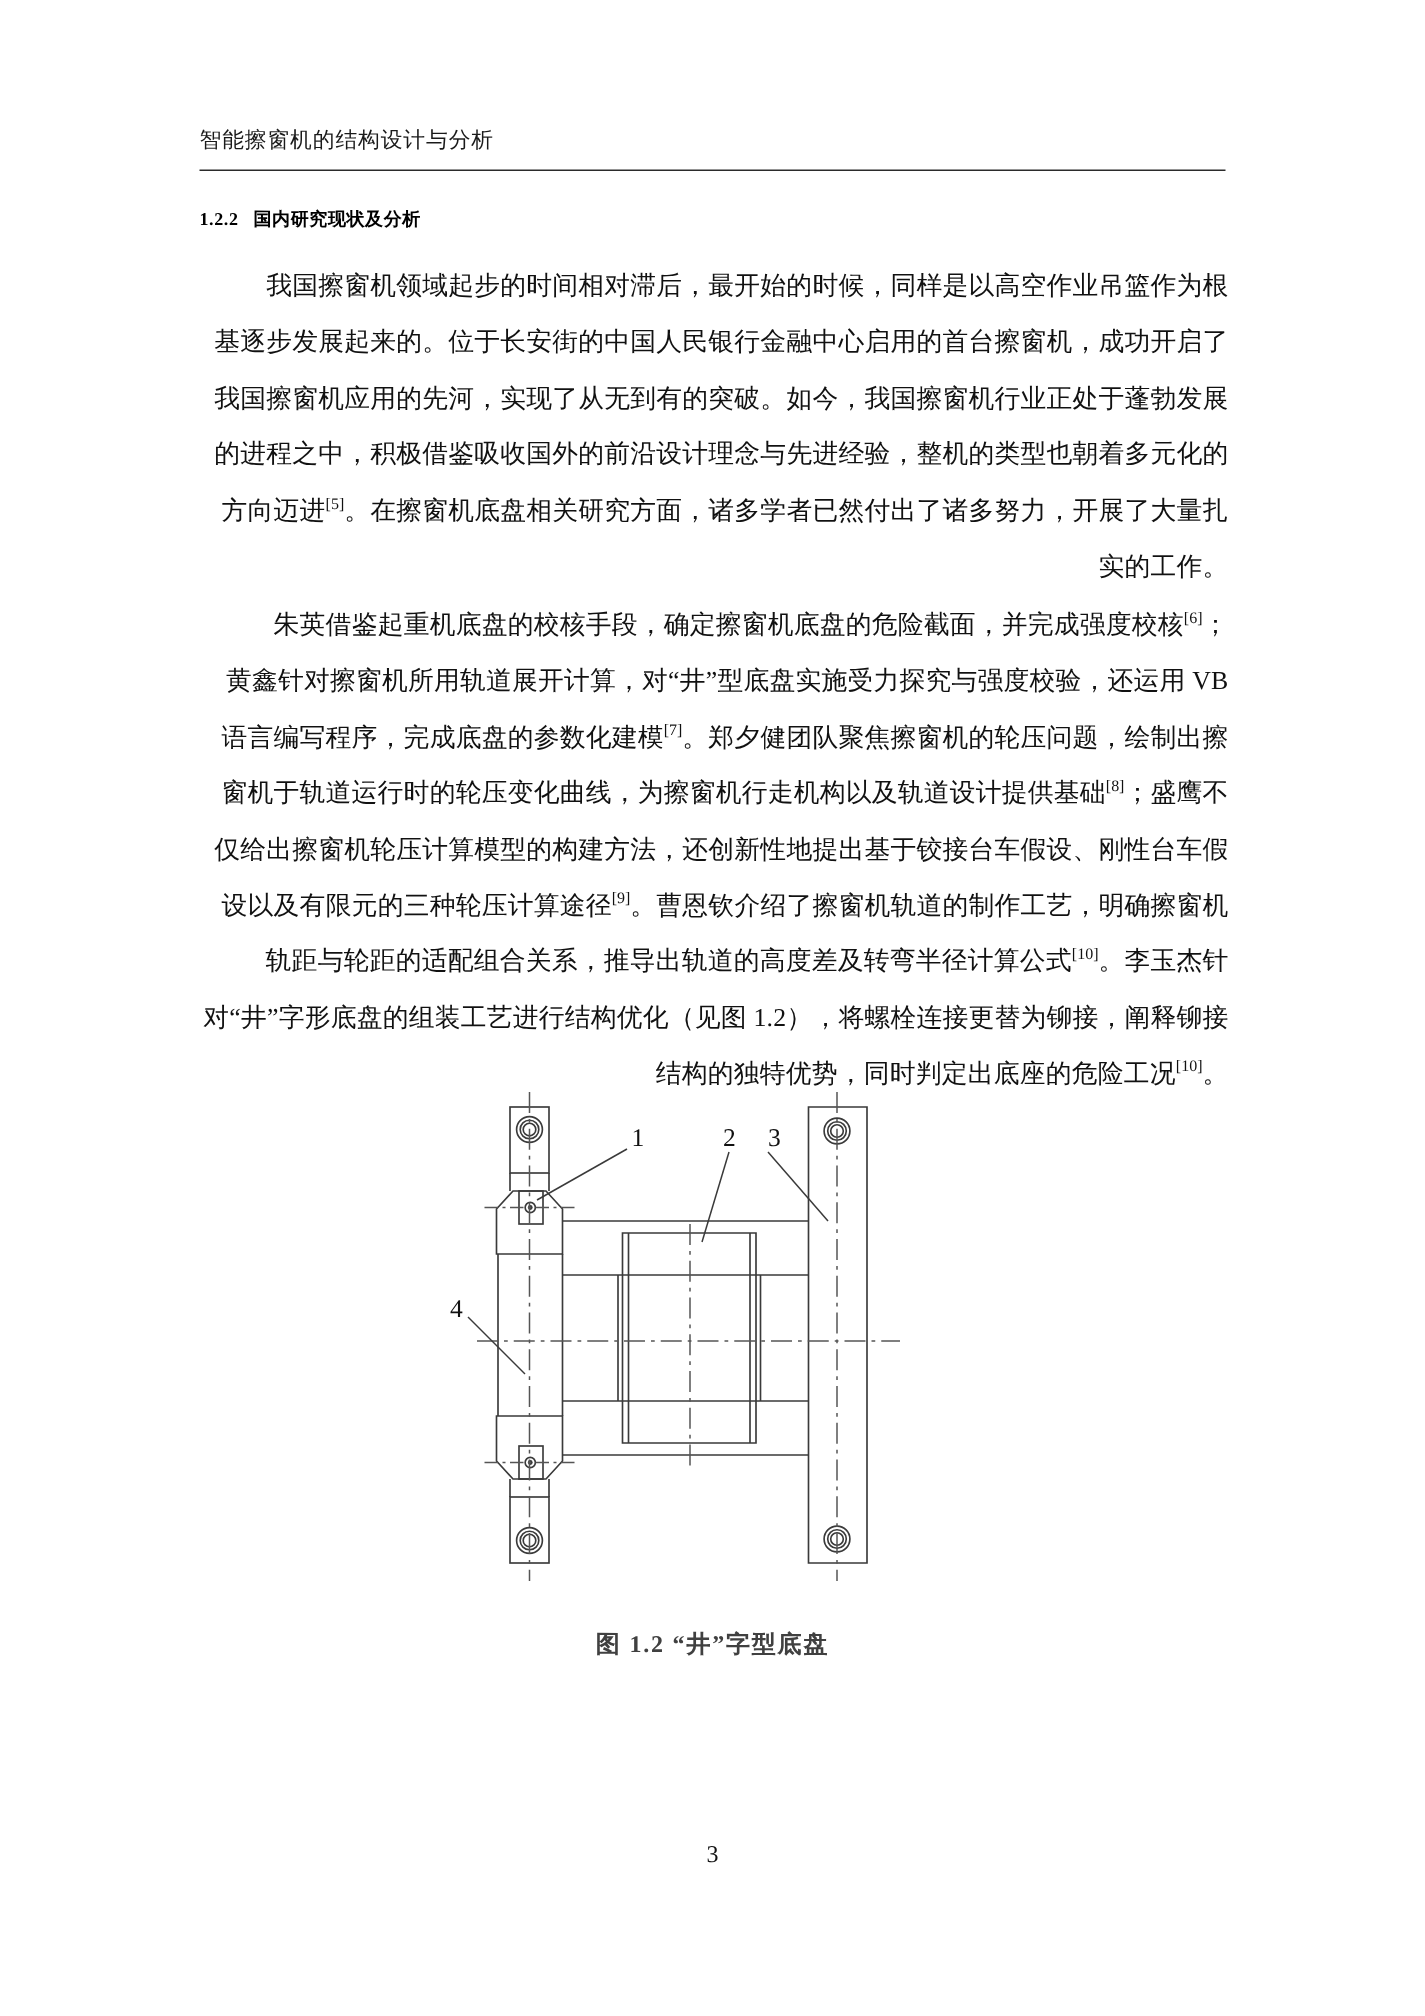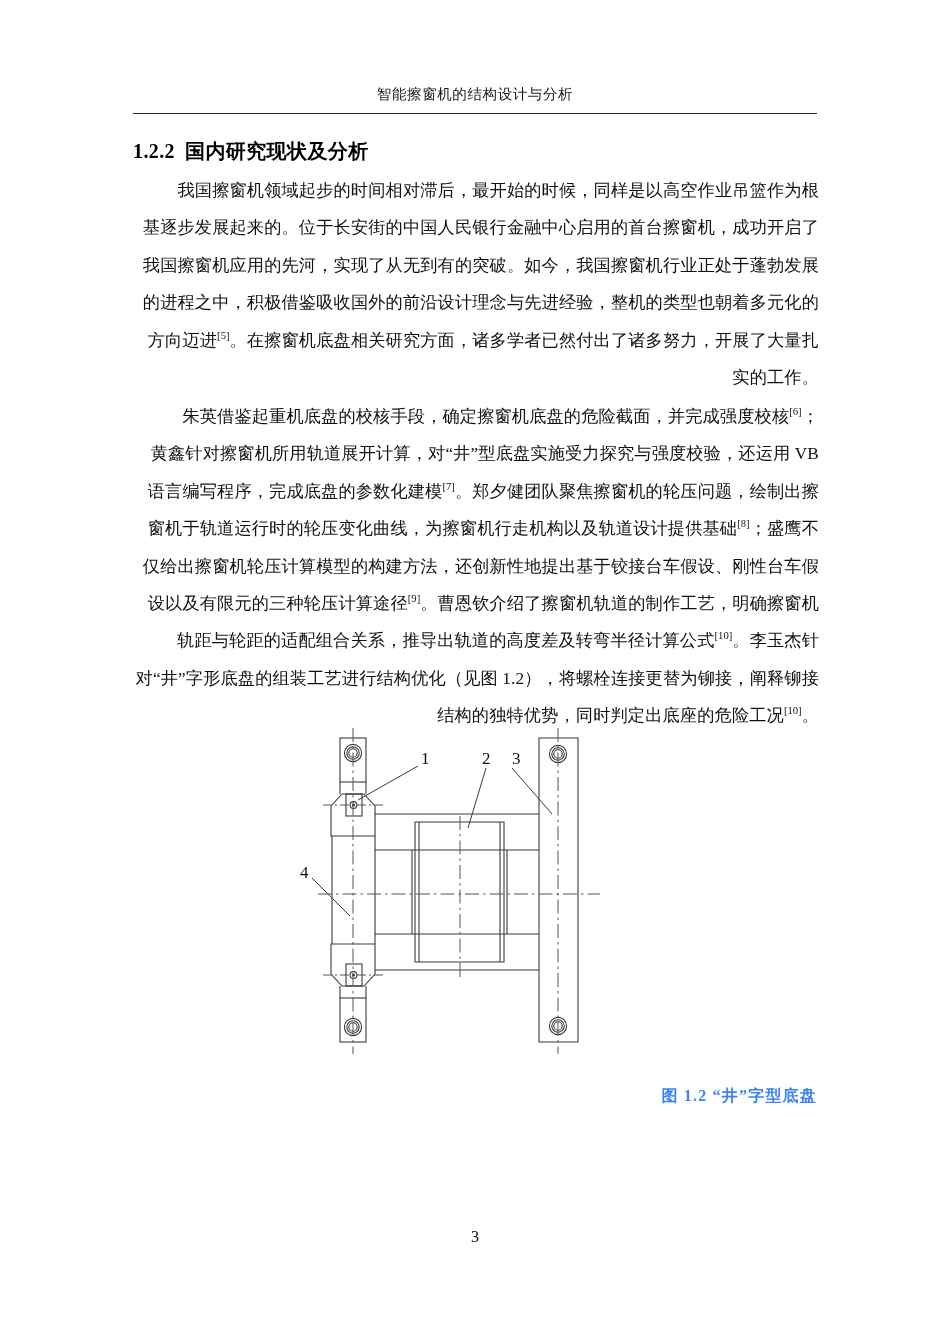"智能擦窗机的结构设计与分析" .header-zone { text-align: center -> none }
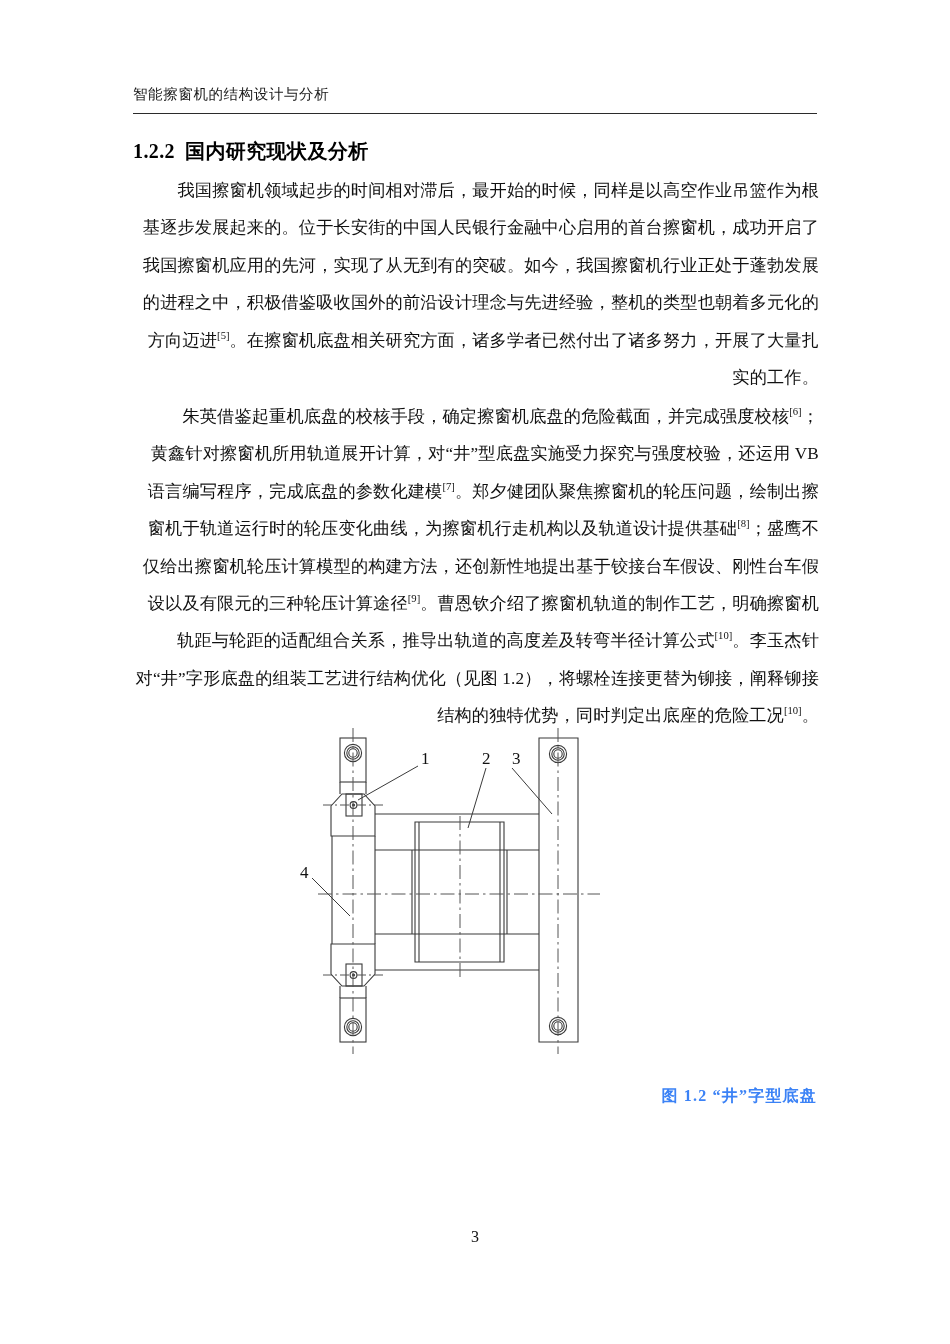"1.2.2 国内研究现状及分析" .section-heading { font-size: 20px -> 12px }
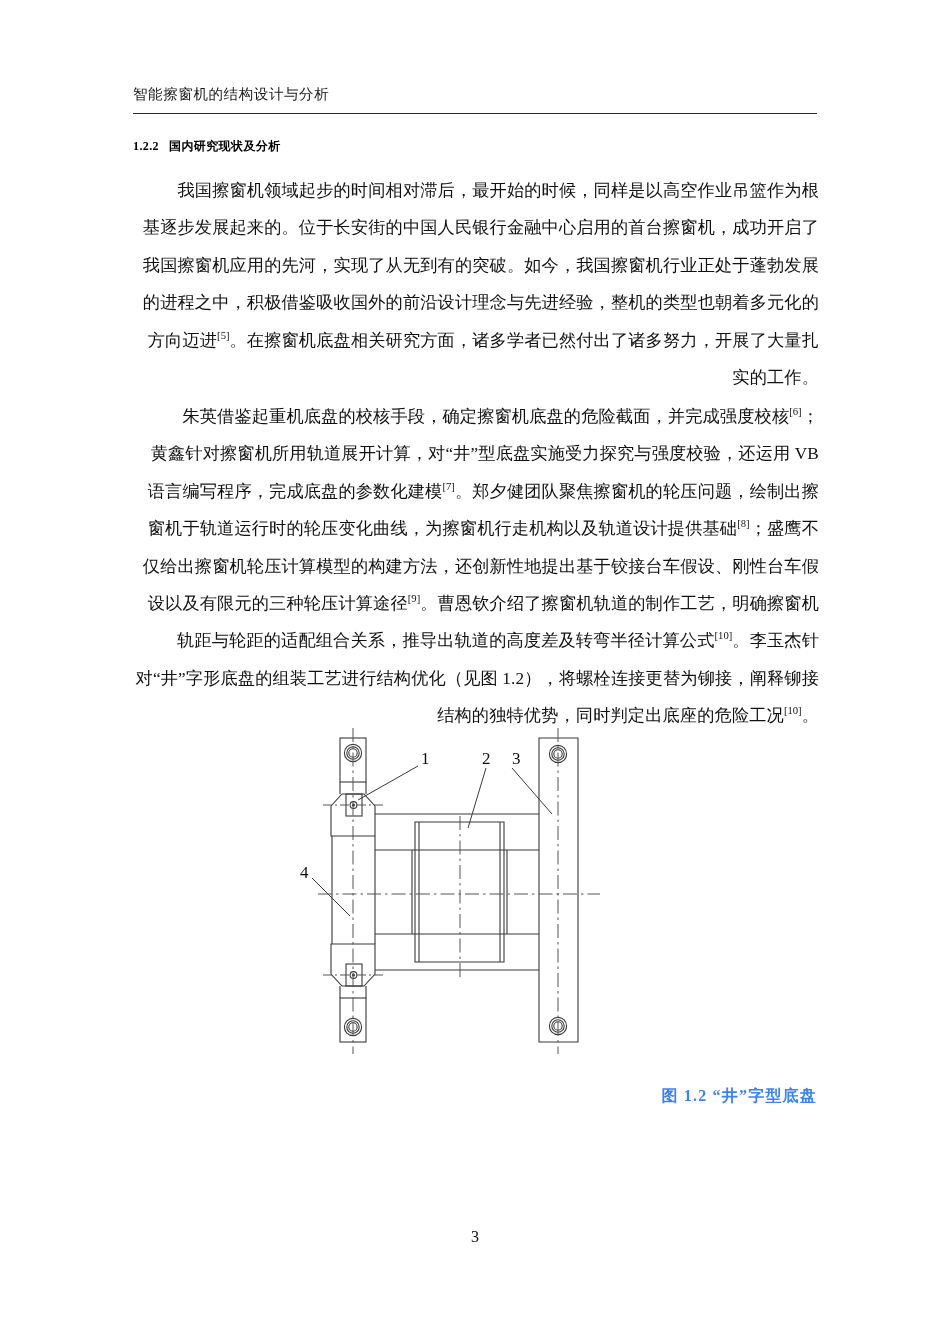"图 1.2 “井”字型底盘" .figure-caption { color: #3b82f6 -> #404040; text-align: right -> center }
